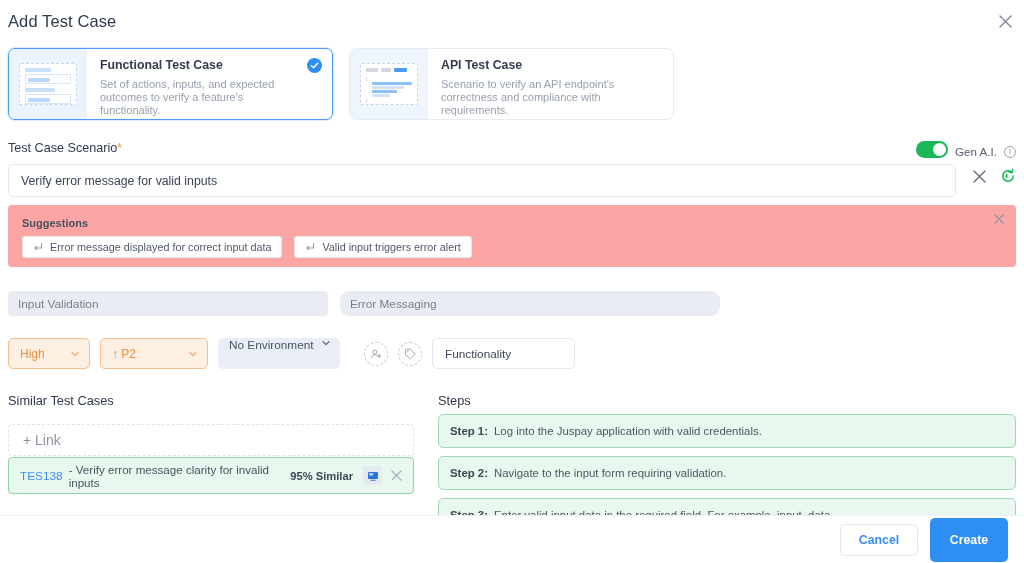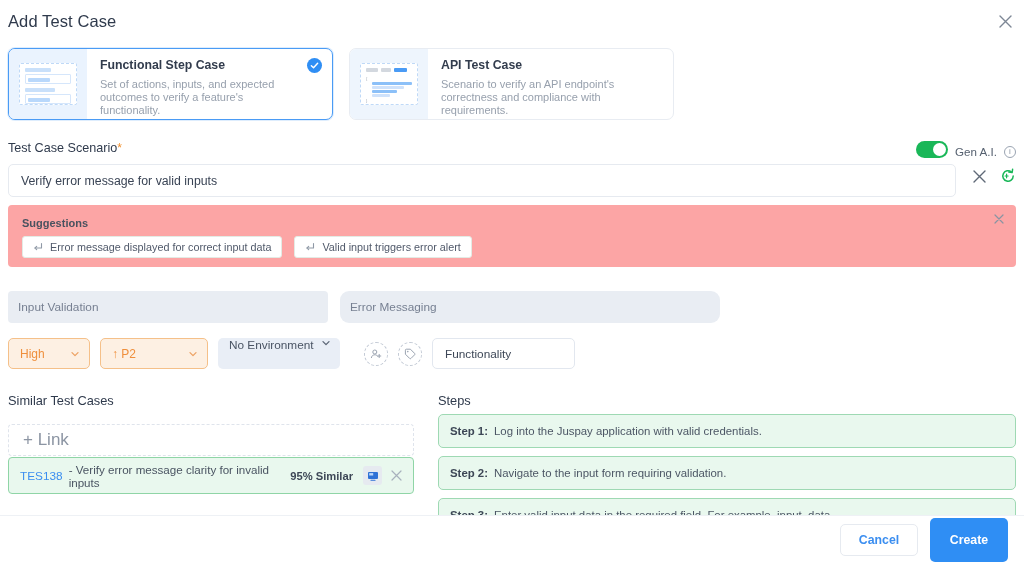"Functional Step Case" div.card-title { text: Step -> Test }
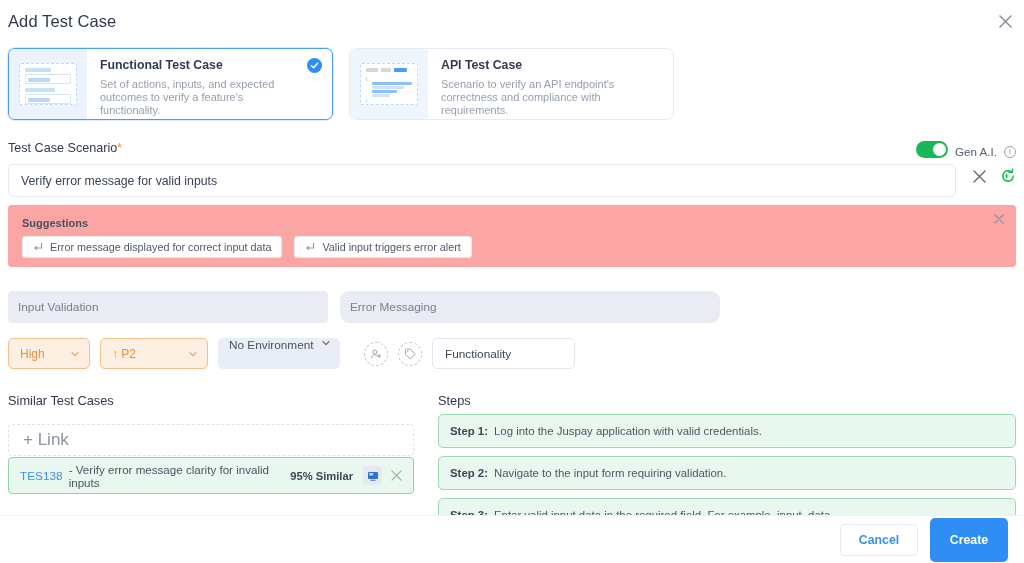"Input Validation" .field-disabled { padding: 16px 10px -> 9px 10px }
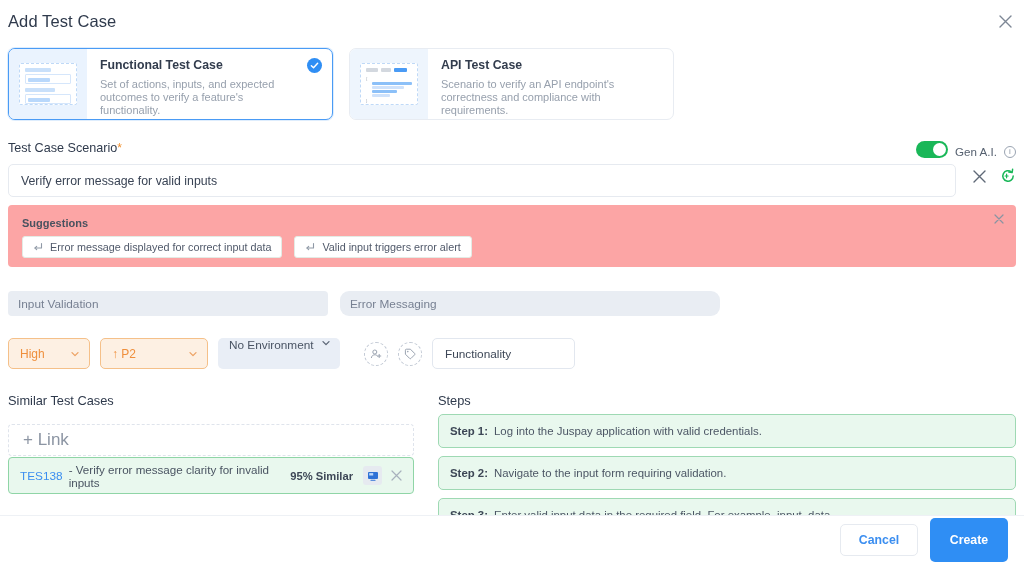"+ Link" .link-box { font-size: 17px -> 14px }
